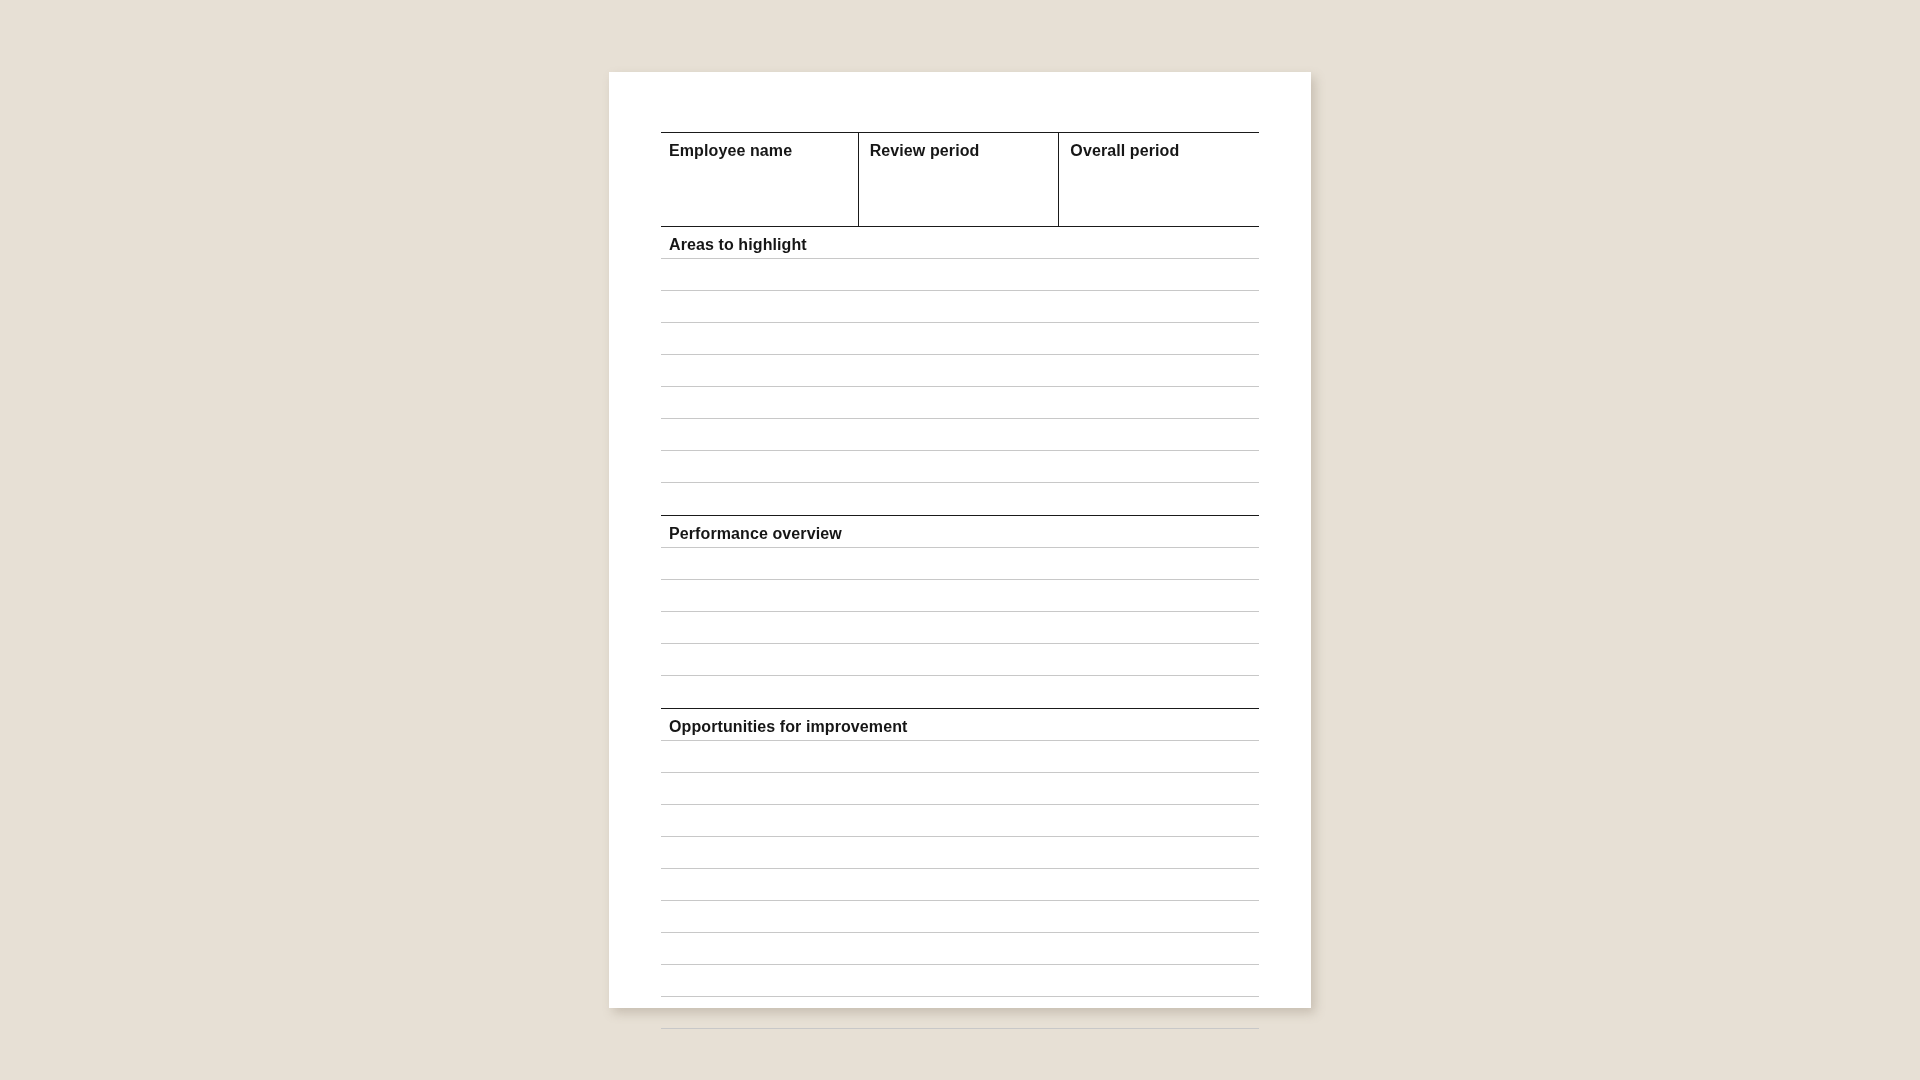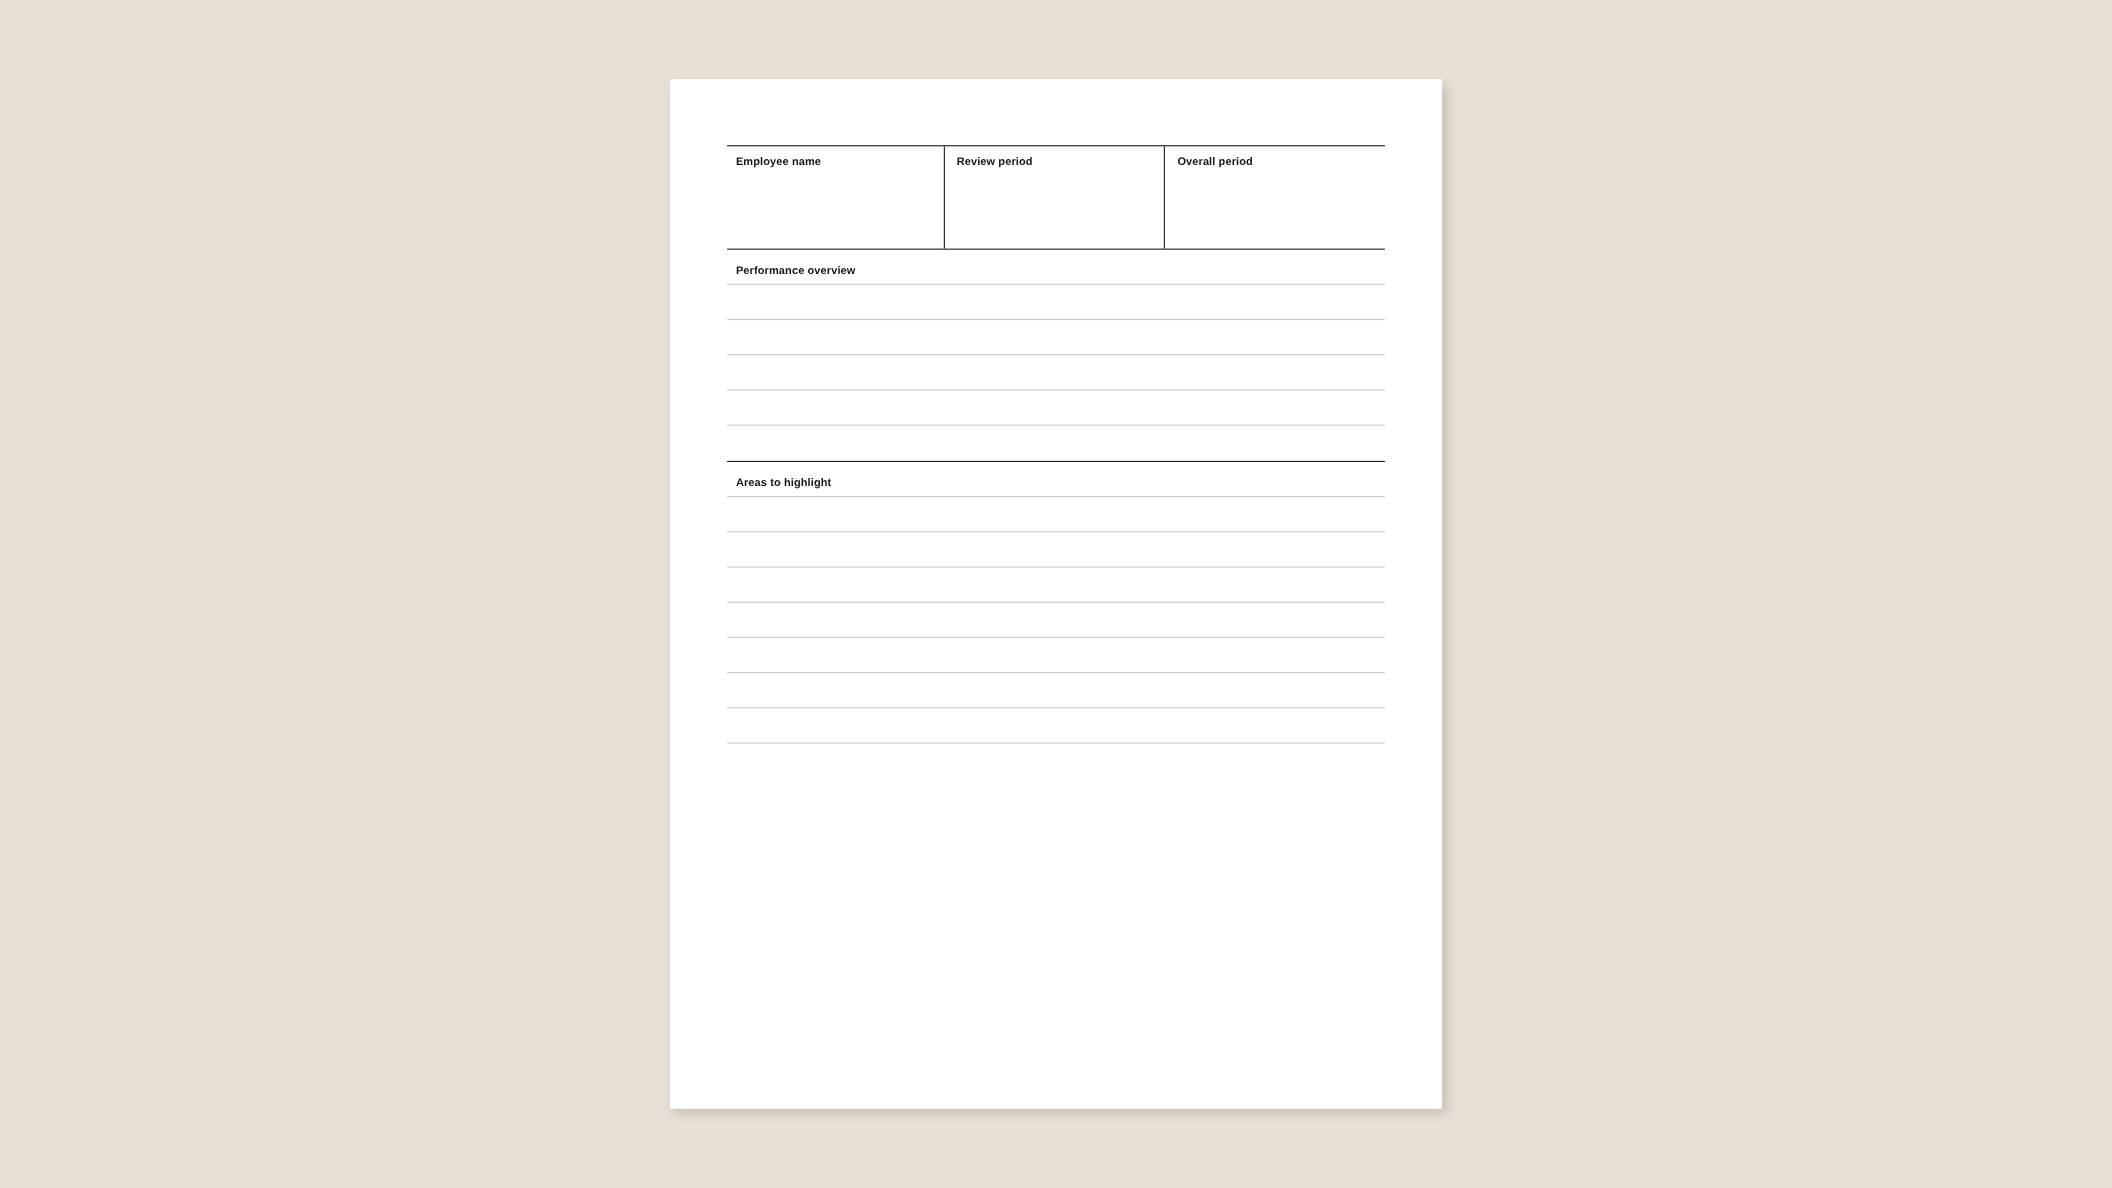"Employee name" .label { font-size: 10px -> 16px }
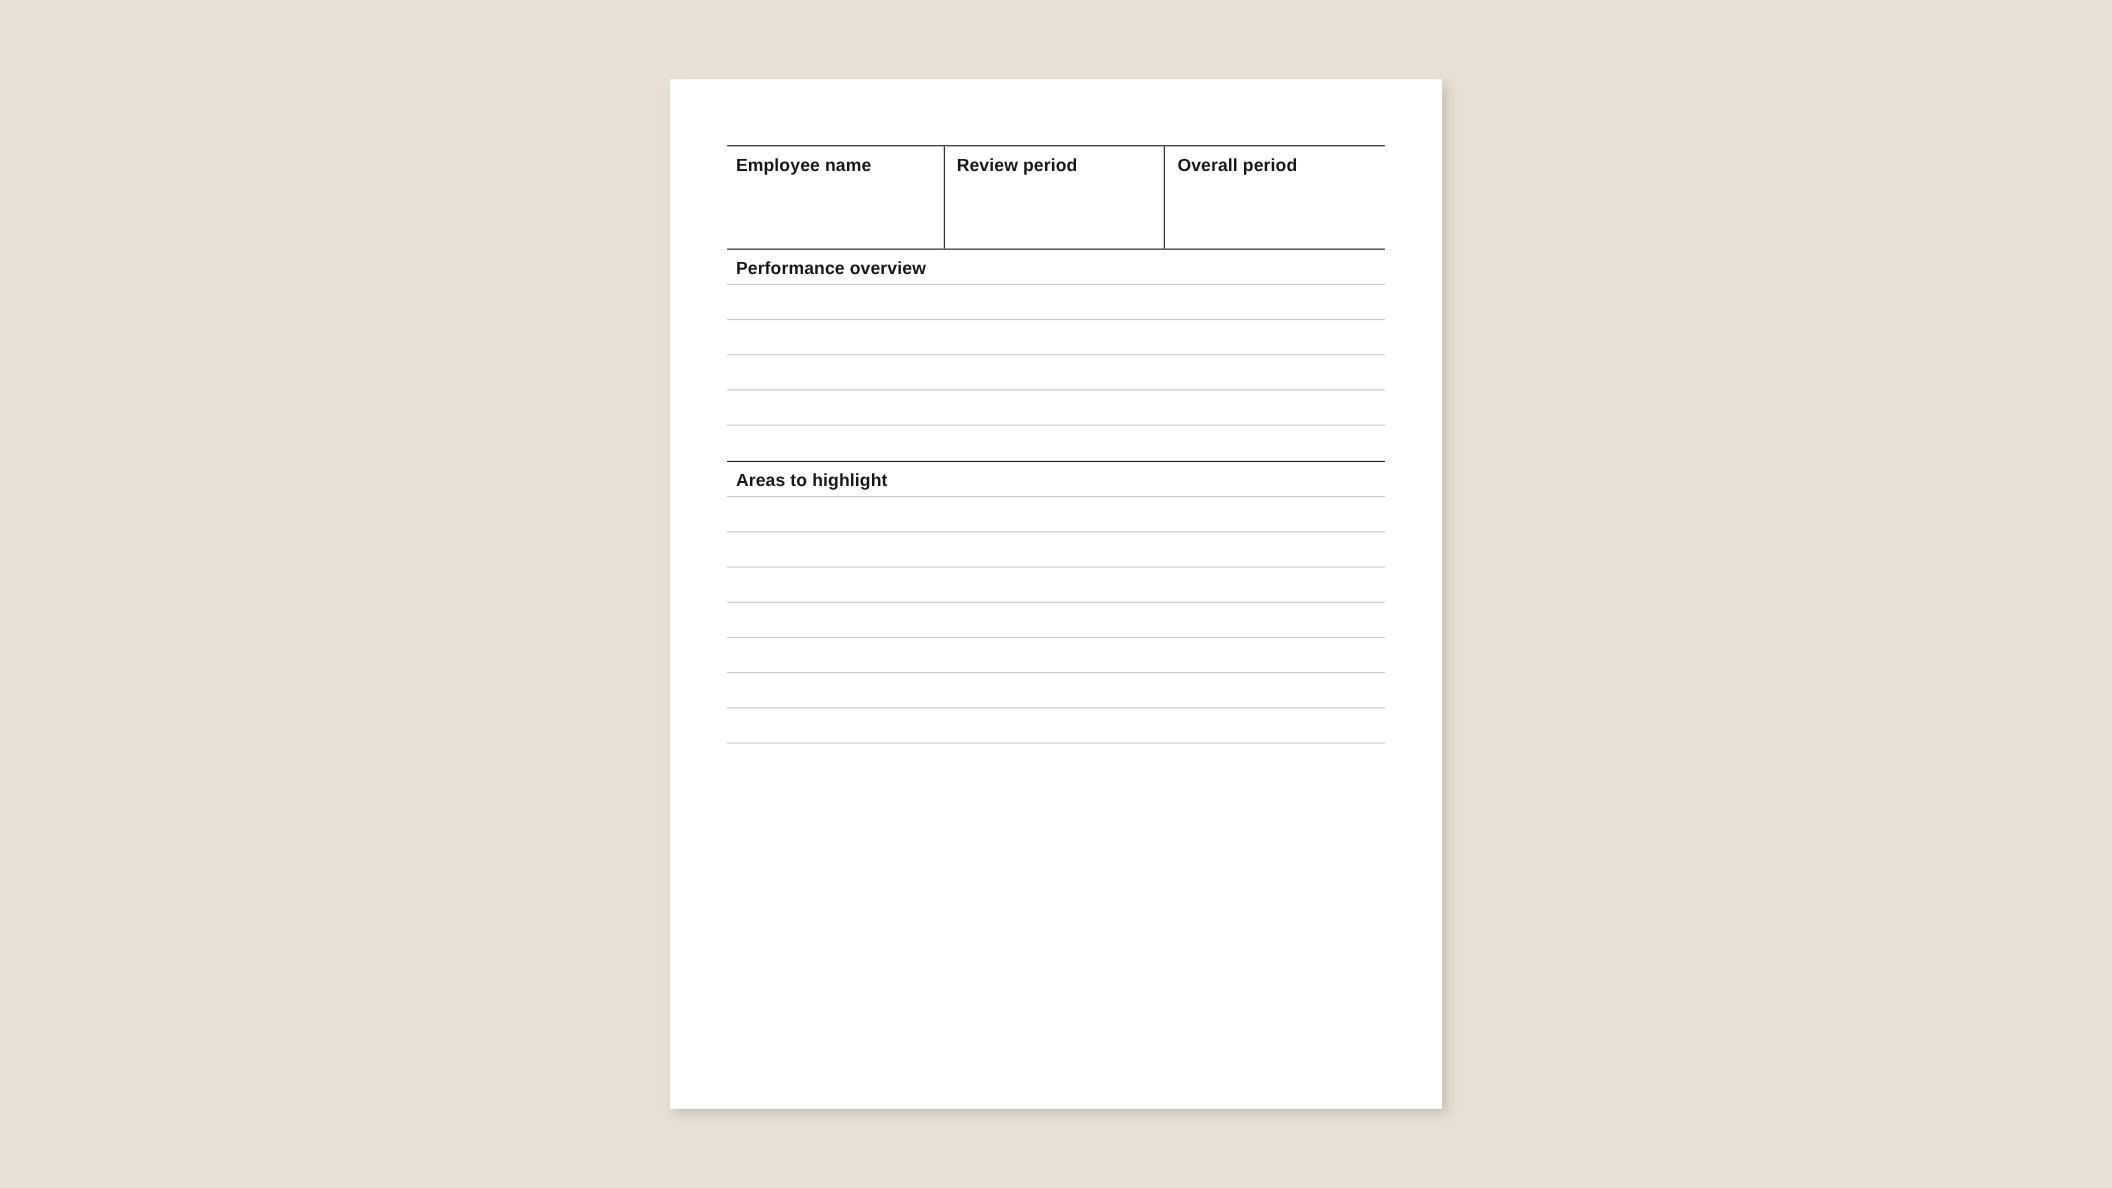"Performance overview" div.section { order: before "Areas to highlight" -> after "Areas to highlight" }
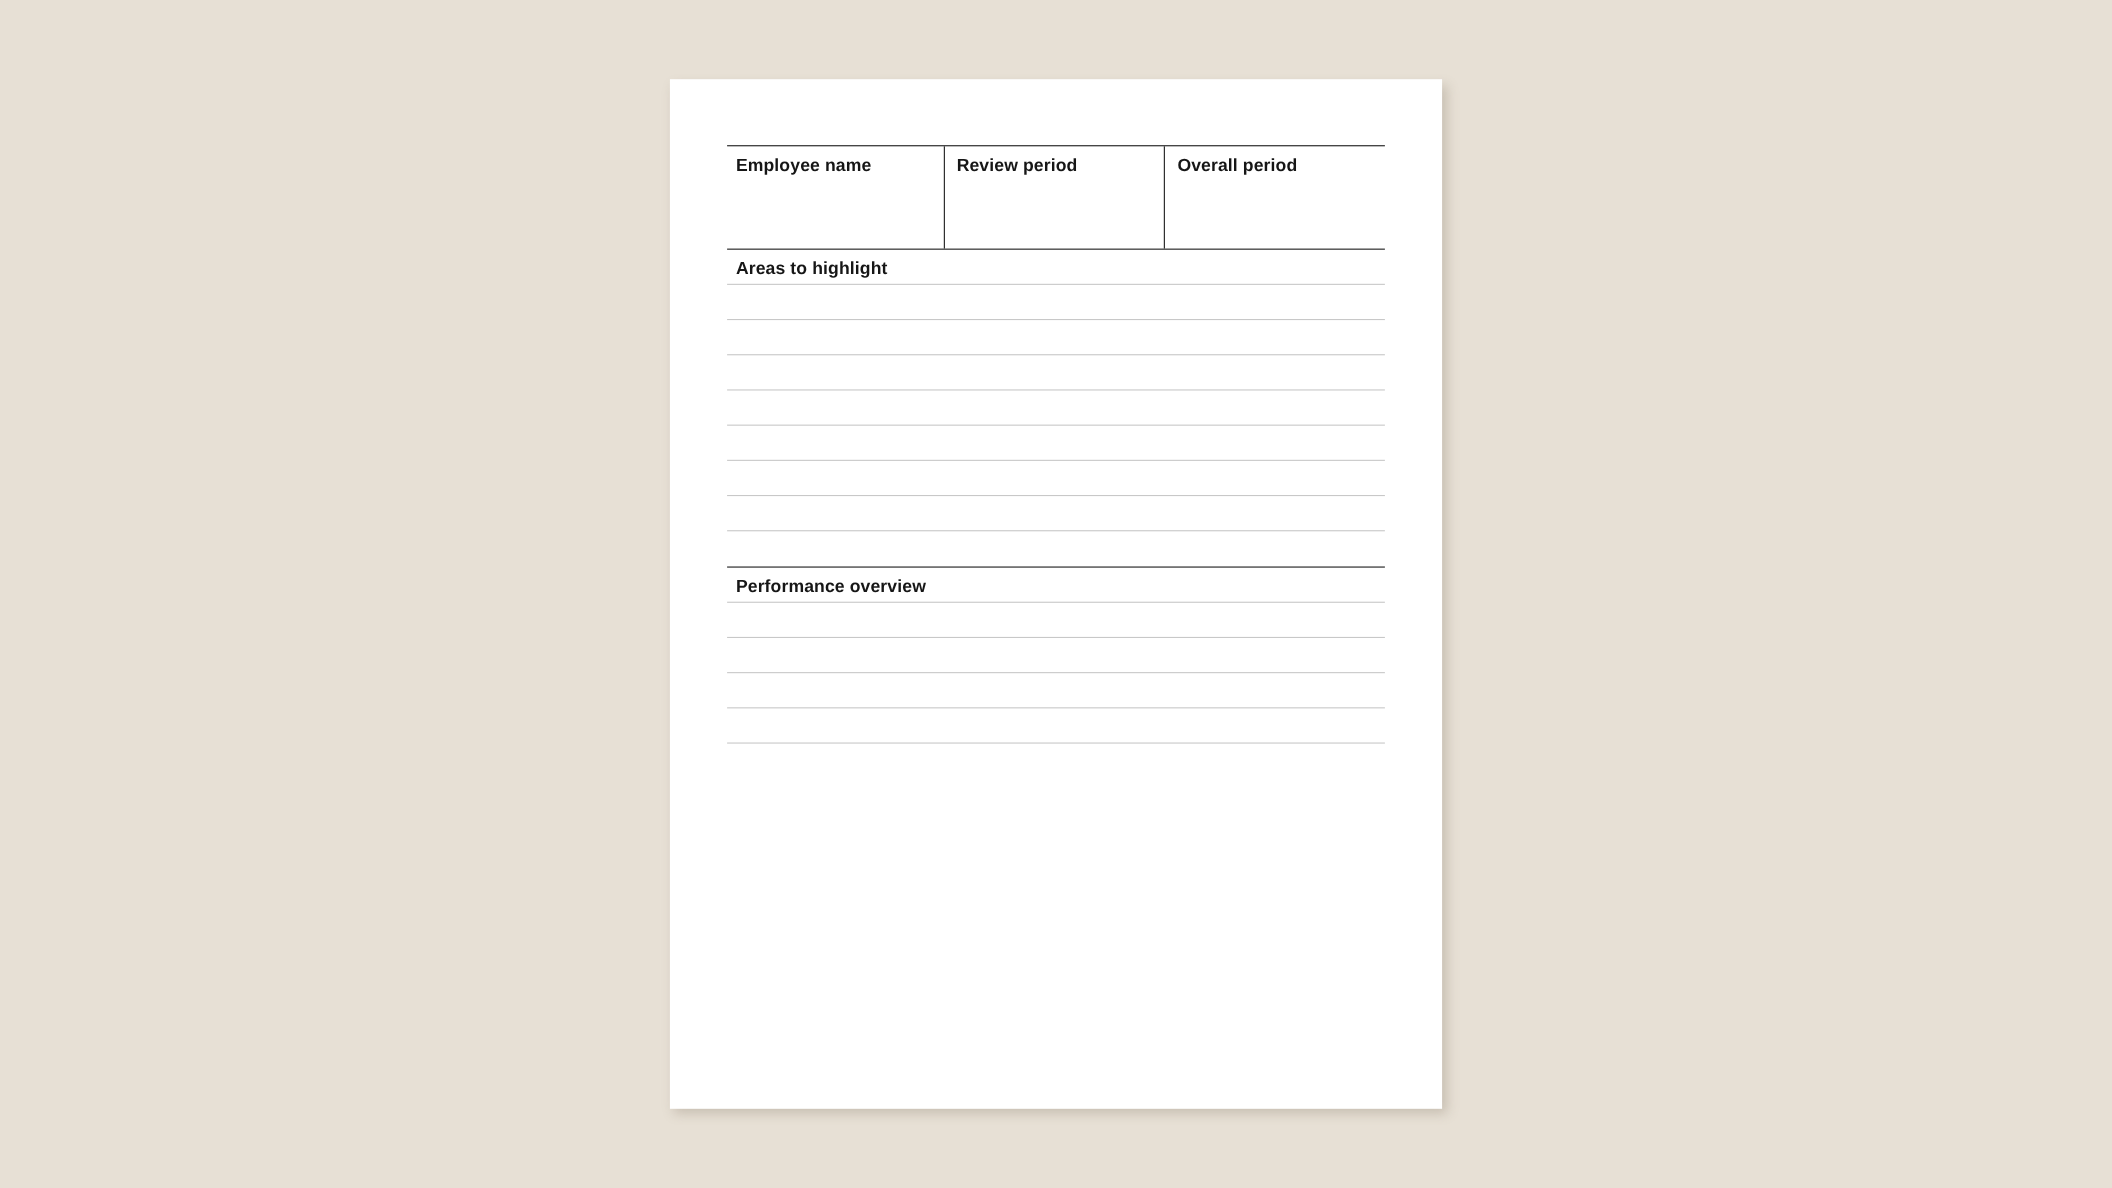"Opportunities for improvement" div.section { html: none -> <div> <div> <span>Opportunities for improvement</span> </div> <div></div> <div></div> <div></div> <div></div> <div></div> <div></div> <div></div> <div></div> <div></div> </div> }
